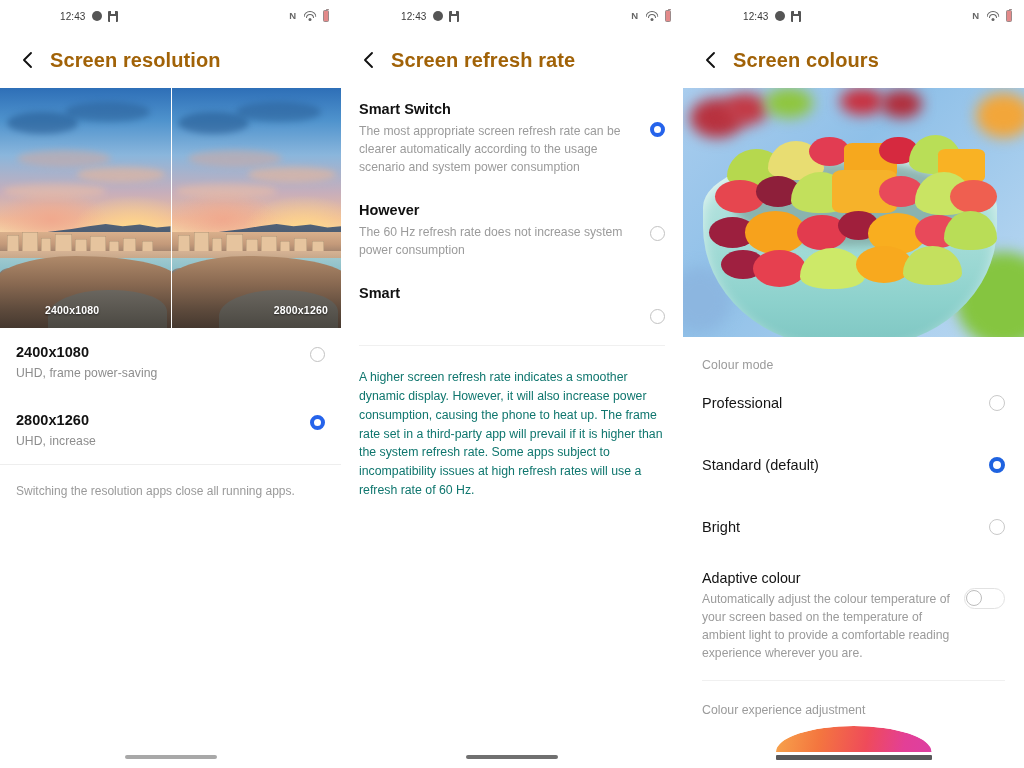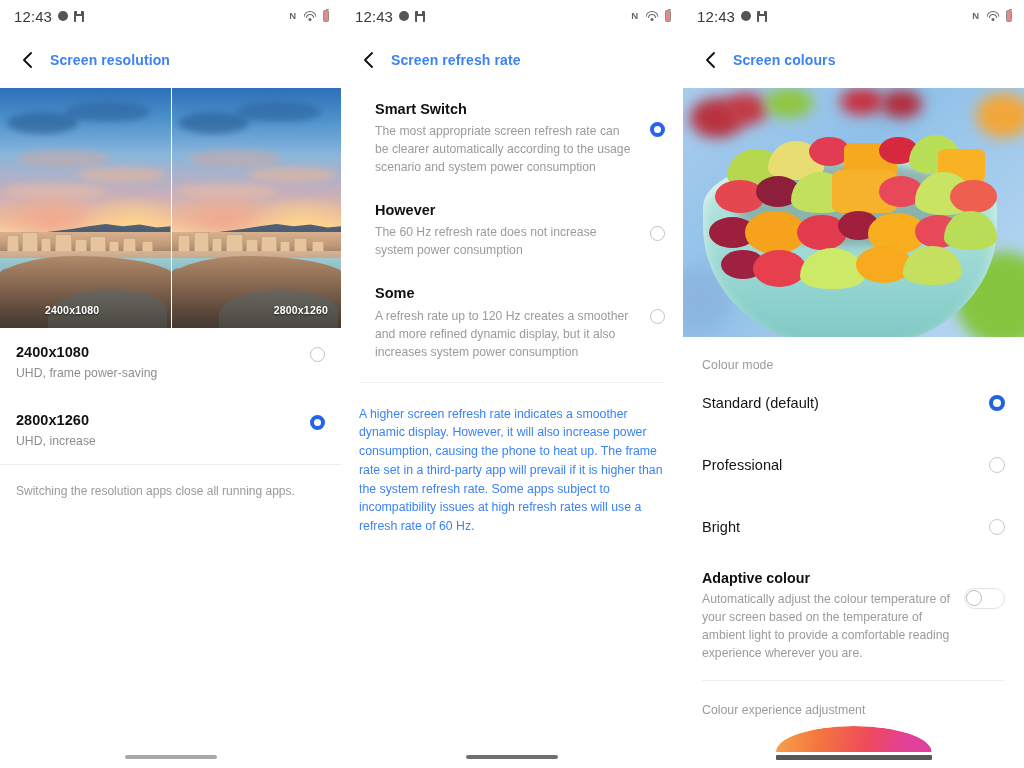"12:43" .status-time { font-size: 15px -> 10px; margin-left: none -> 46px }
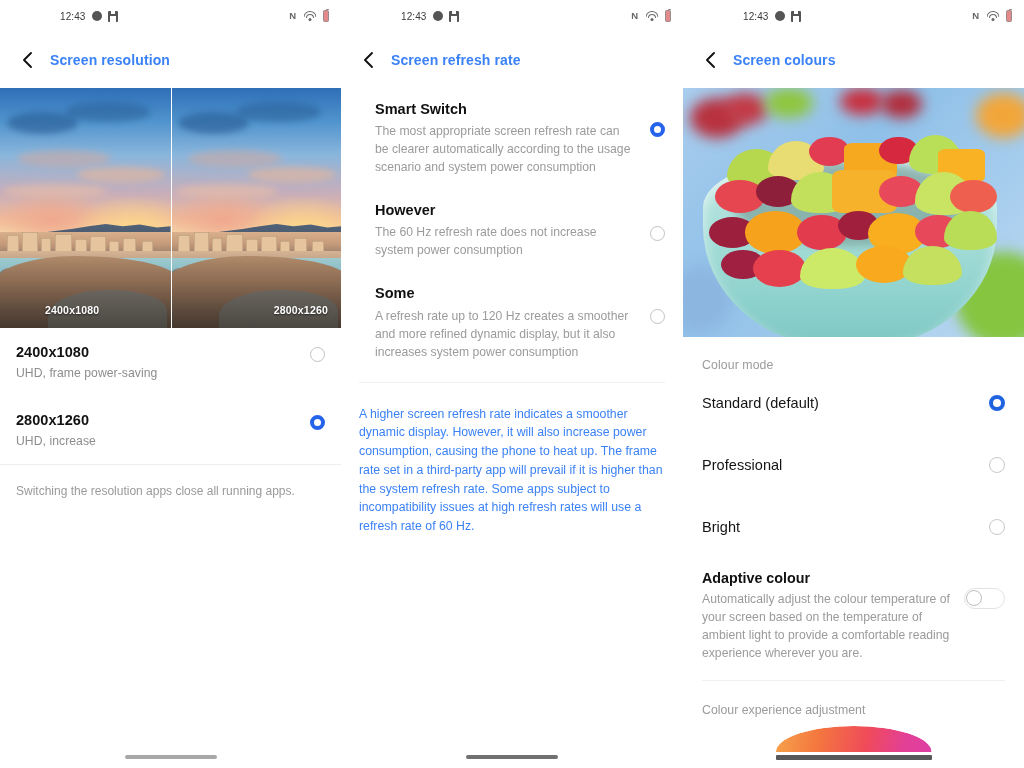"Screen resolution" .app-title { color: #3b82f6 -> #a16207; font-size: 14px -> 20px }
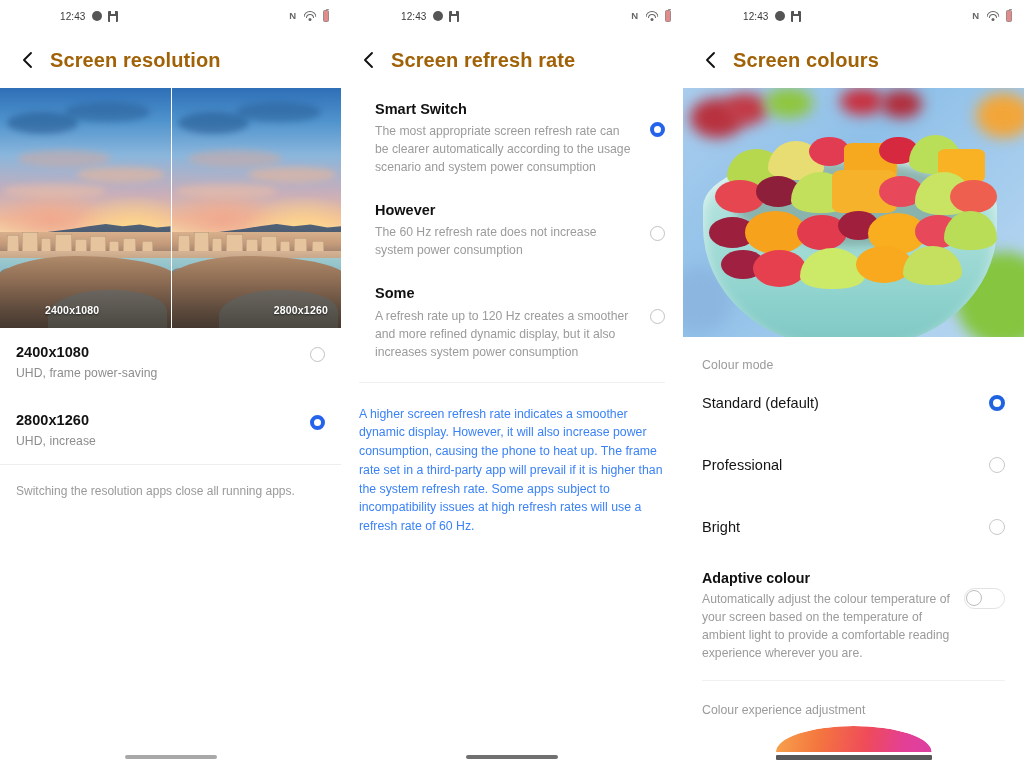"Smart Switch" .rr-text { margin-left: 16px -> none }
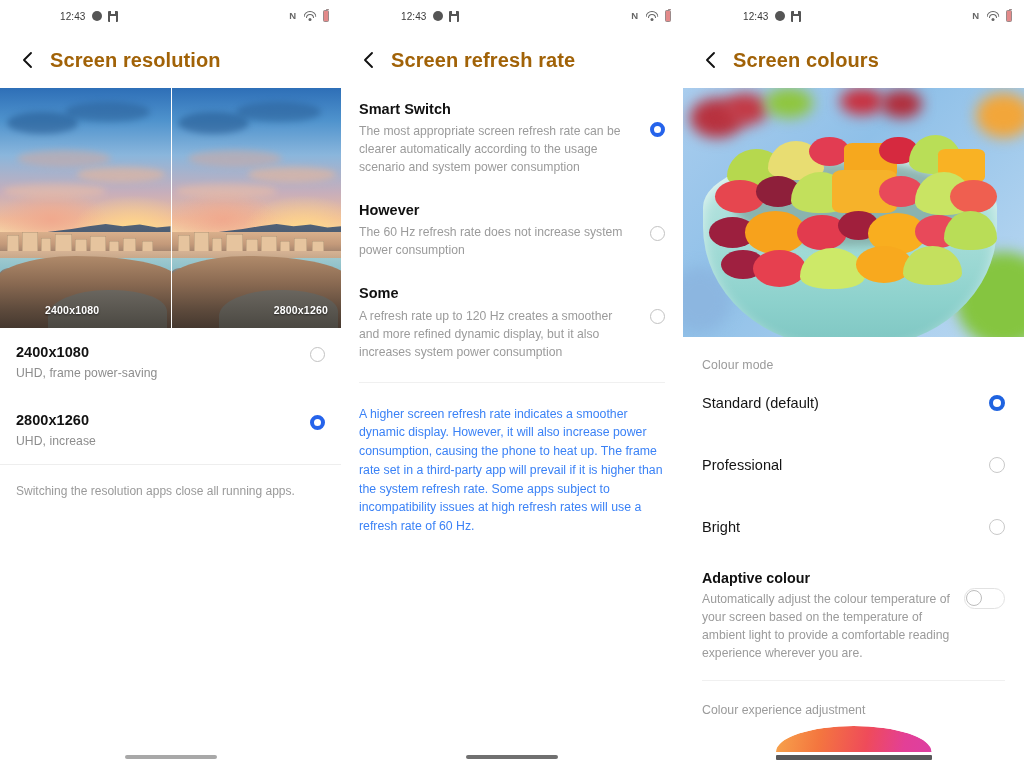"Some" div.rr-title { text: Some -> Smart }
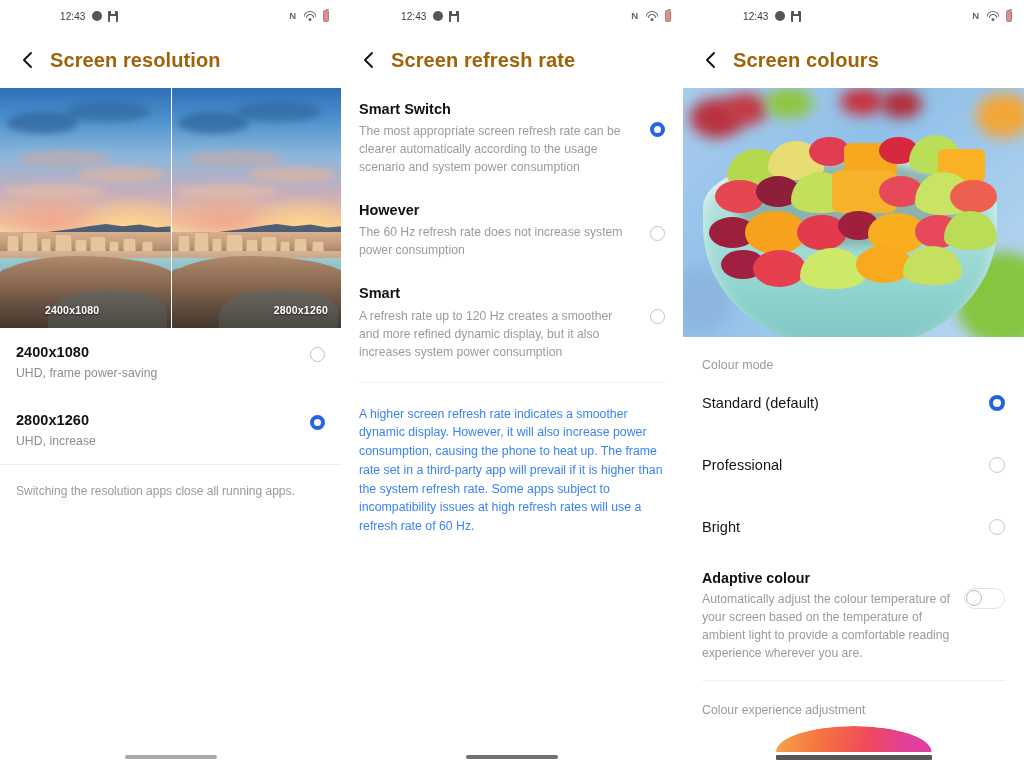"A refresh rate up to" div.rr-desc { html: <div>A refresh rate up to 120 Hz creates a smoother and more refined dynamic display, but it also increases system power consumption</div> -> none }
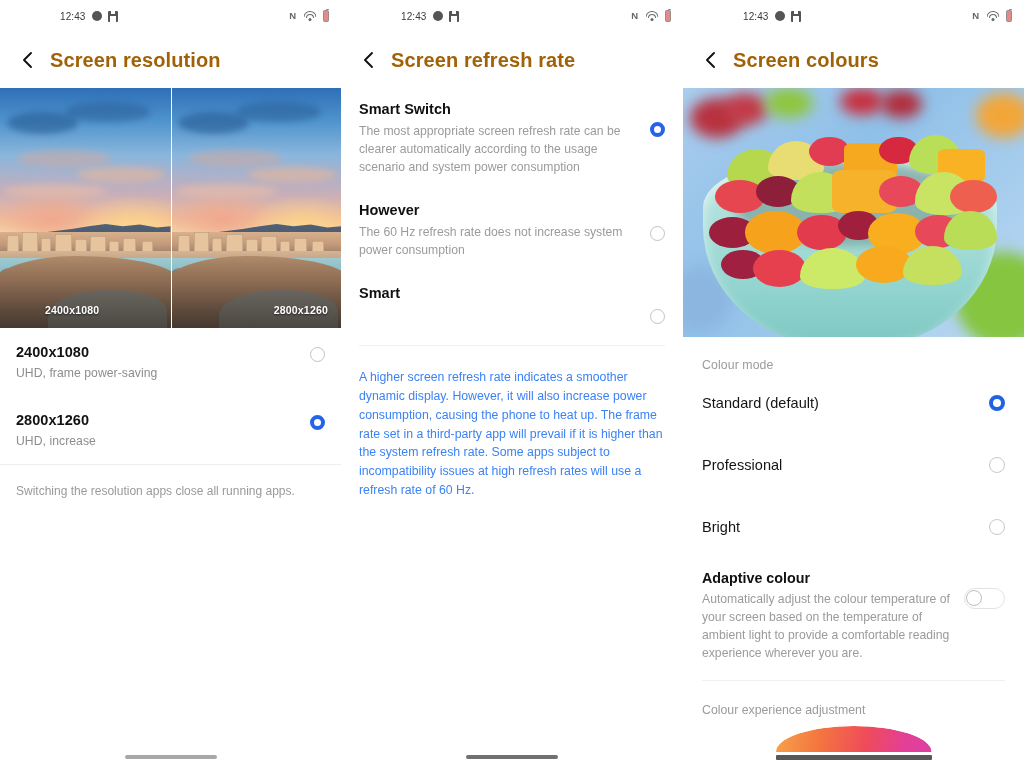"A higher screen refresh rate" .rr-footnote { color: #3b82f6 -> #0f766e }
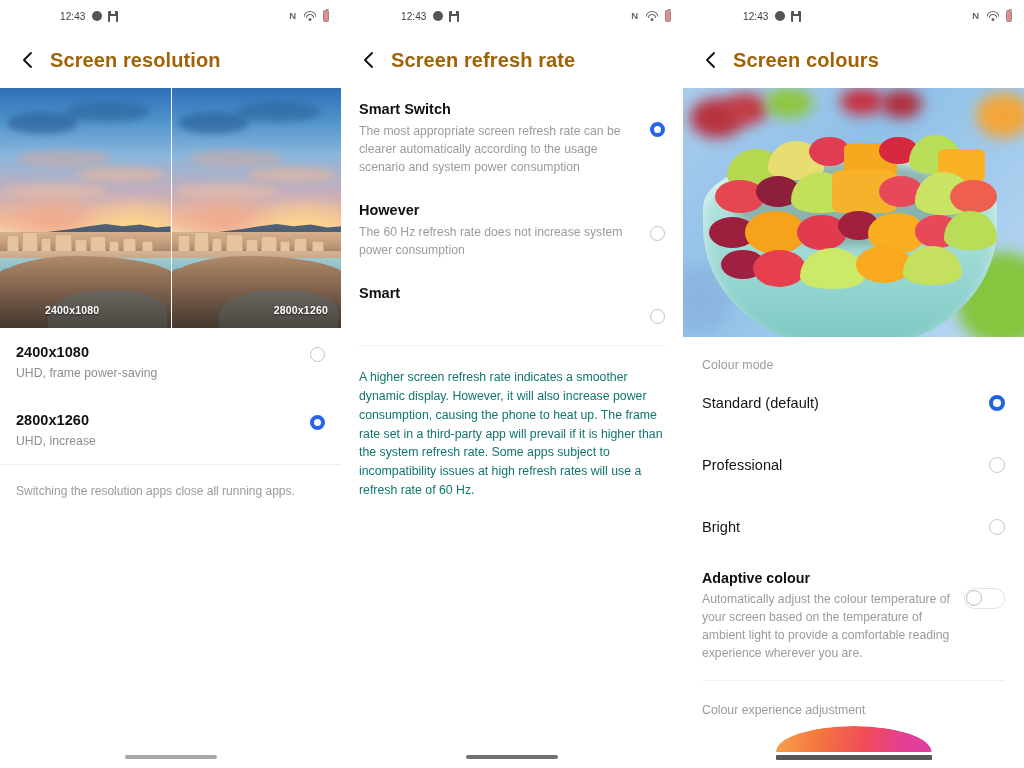"Standard (default)" div.c-row { order: before "Professional" -> after "Professional" }
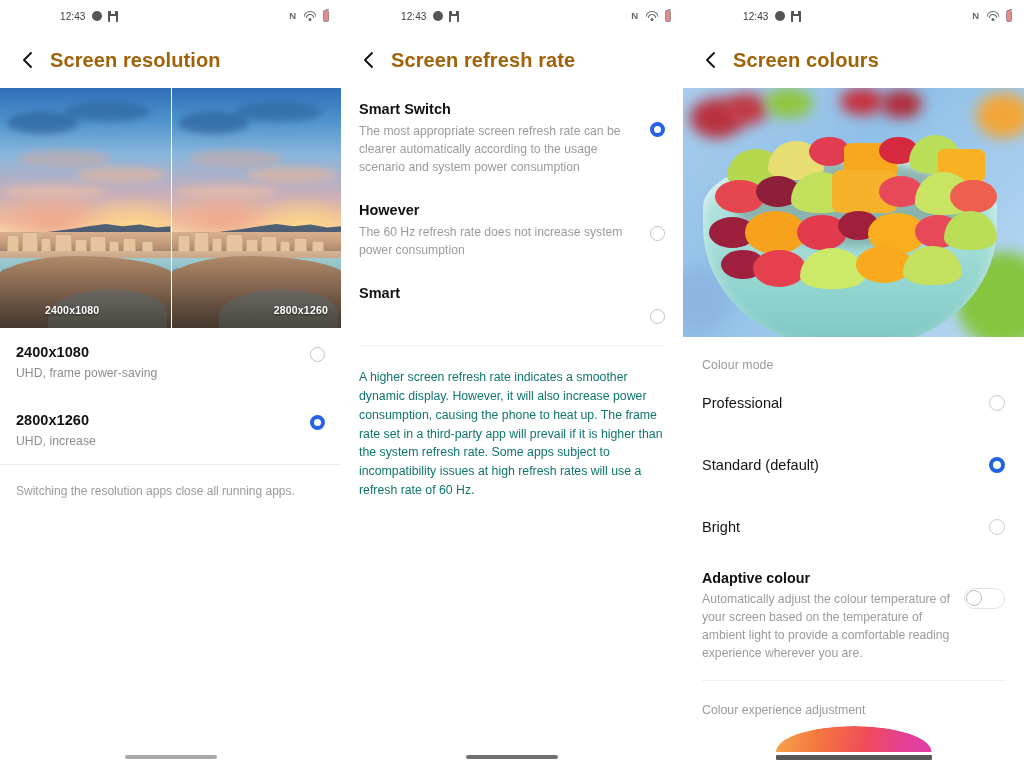"Adaptive colour" .c-block-title { font-weight: bold -> normal }
